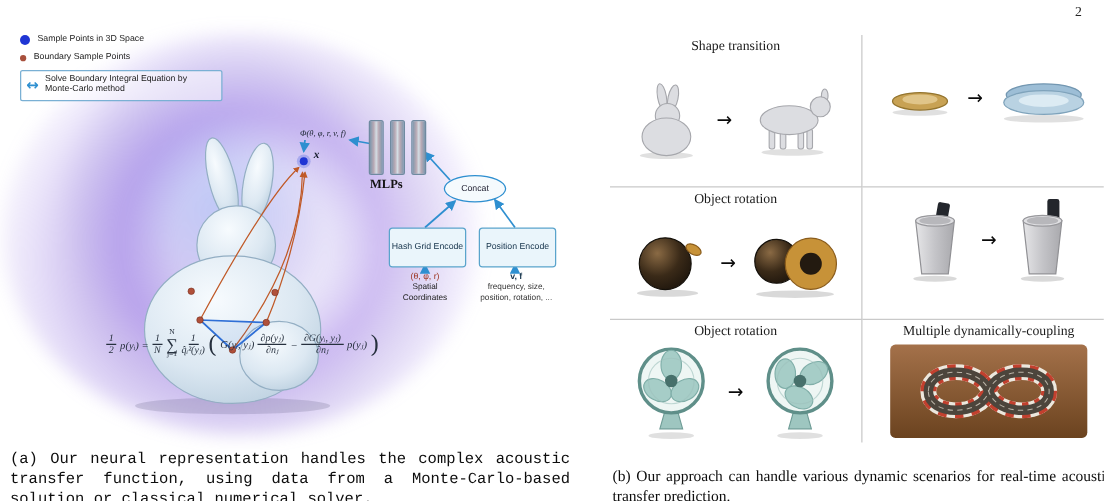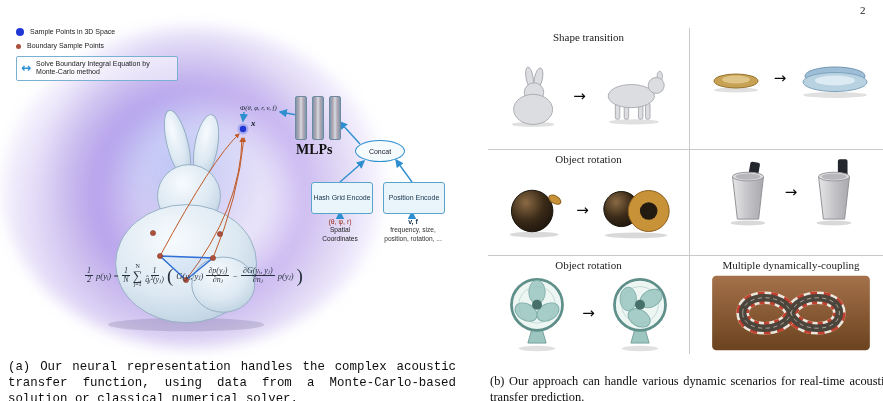"MLPs" .mlpslab { font-size: 14px -> 10px }
